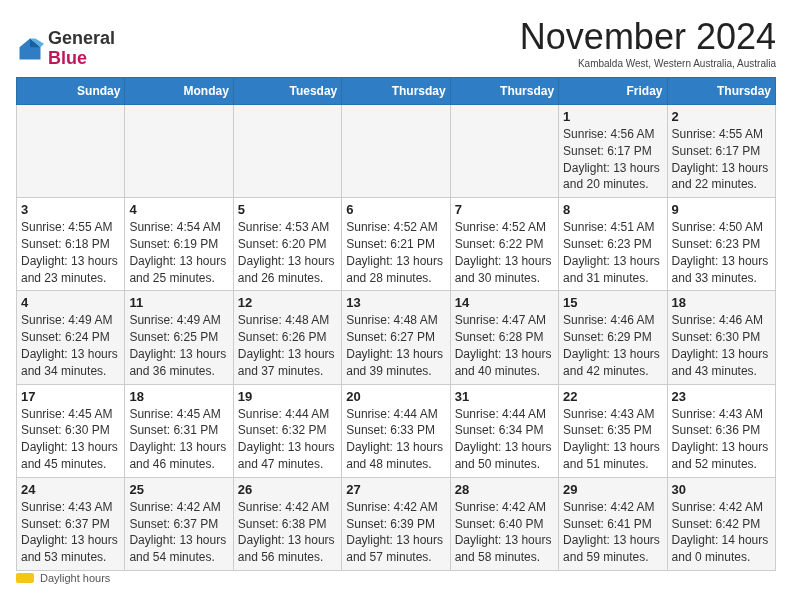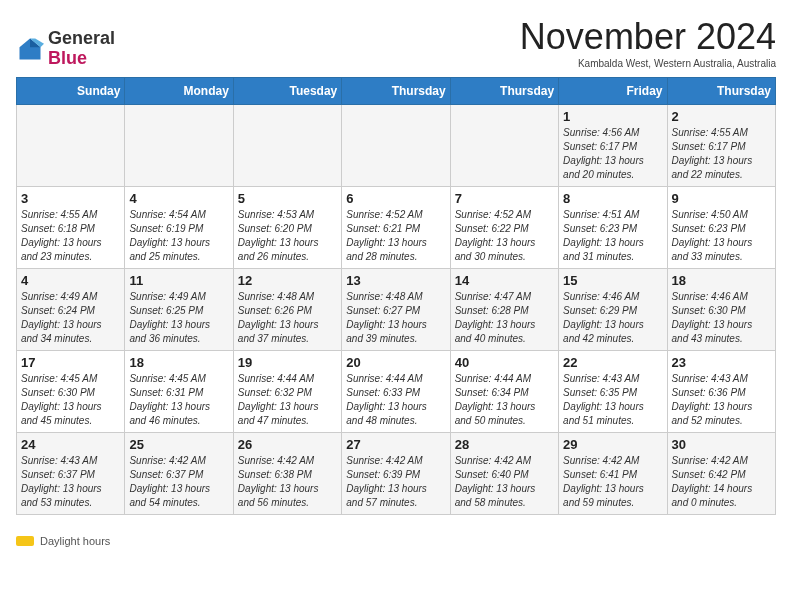"Sunrise: 4:56 AM" .day-info { font-size: 10px -> 12px; font-style: italic -> none }
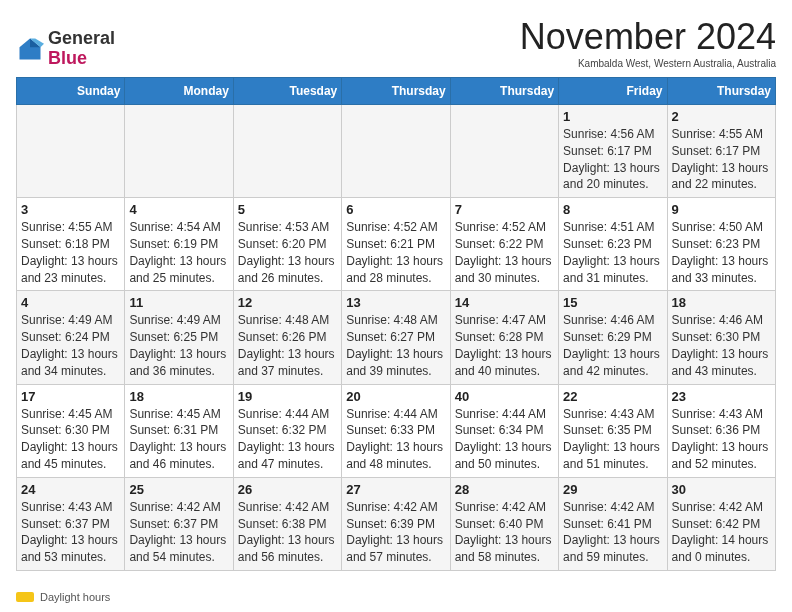"40" div.day-number { text: 40 -> 31 }
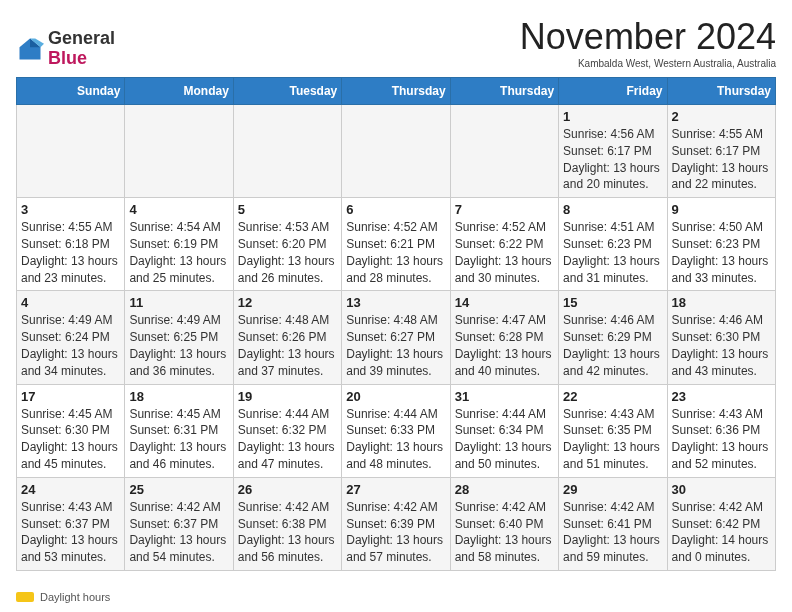"Daylight hours" .footer { margin-top: 20px -> 1px }
